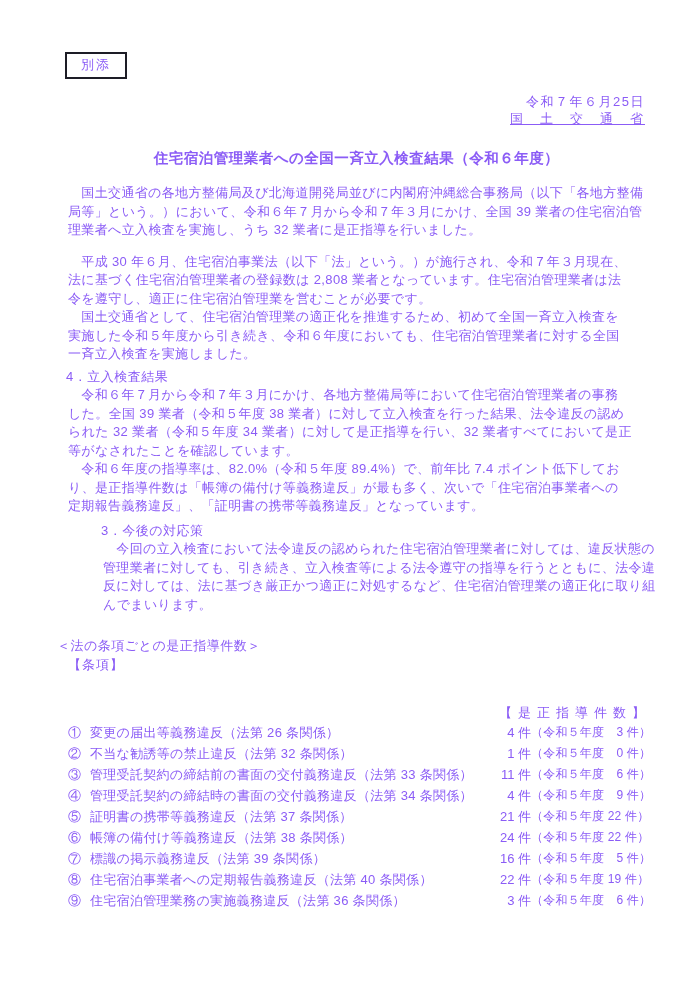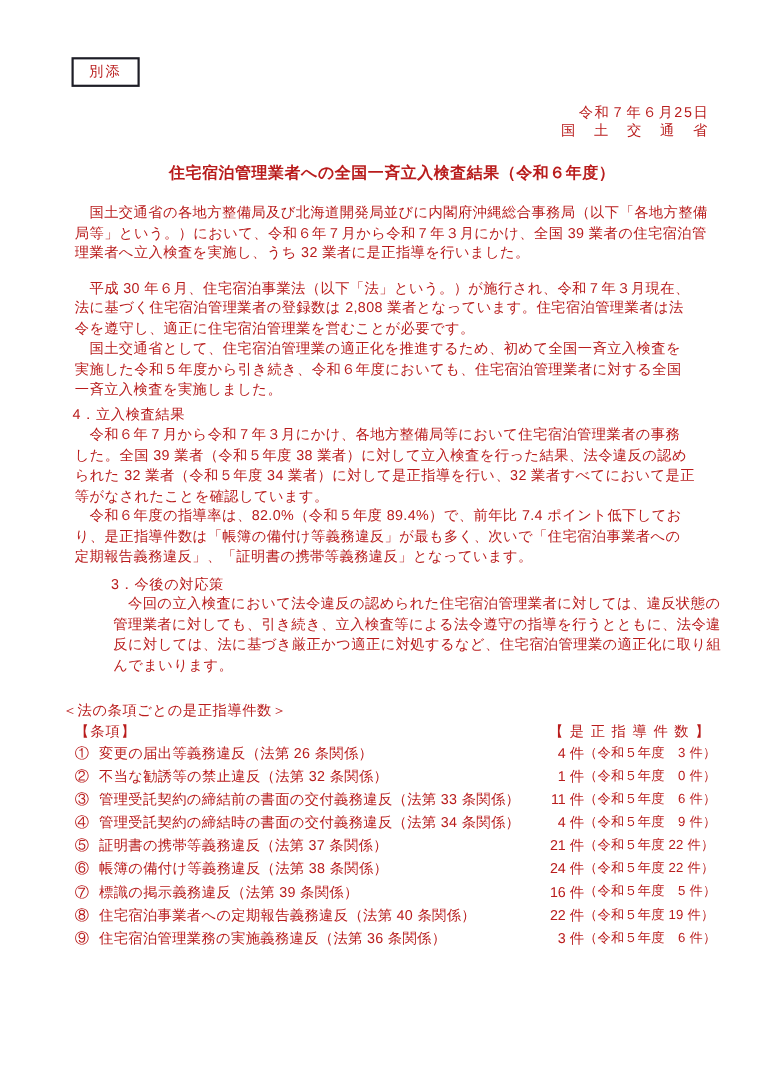"別添" .page { color: #b91c1c -> #8b5cf6 }
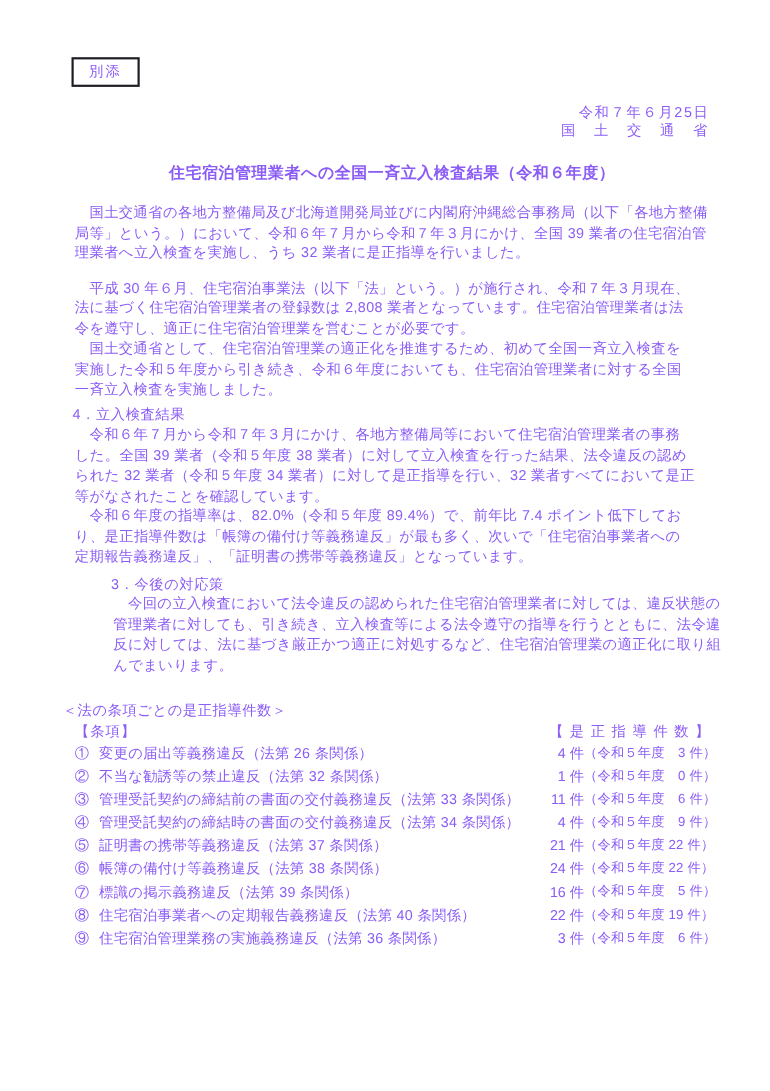"国 土 交 通 省" .ministry { text-decoration: none -> underline }
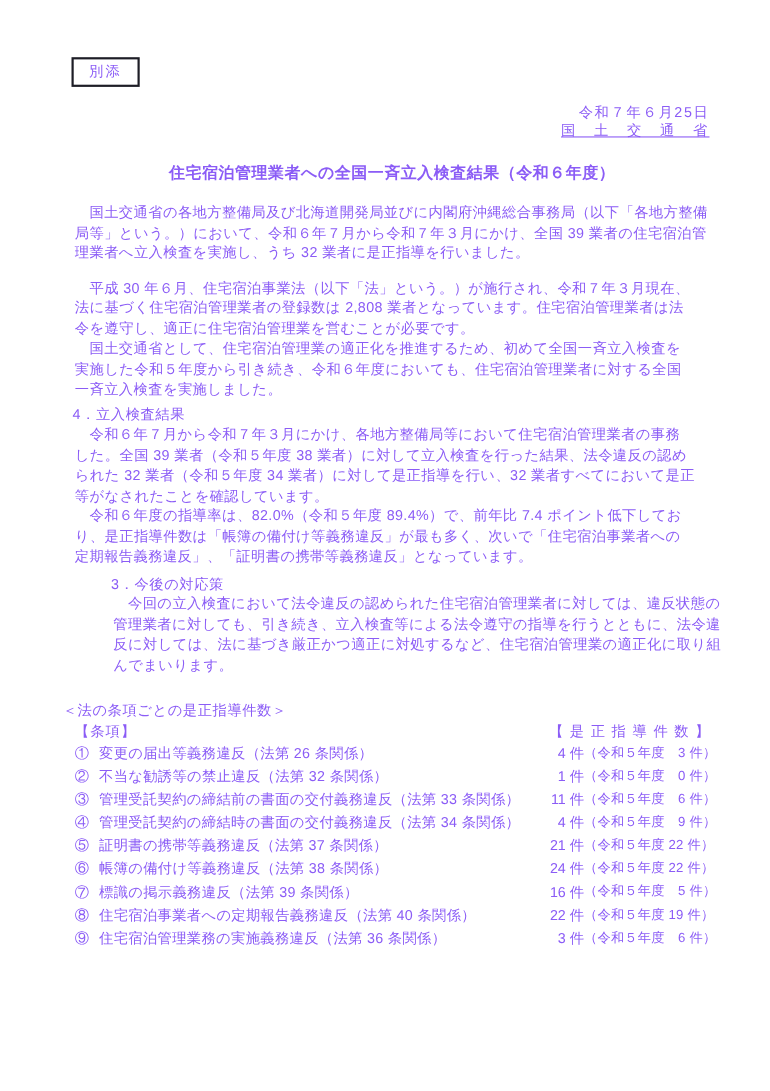"【是正指導件数】" .col-right { margin-top: none -> 48px }
